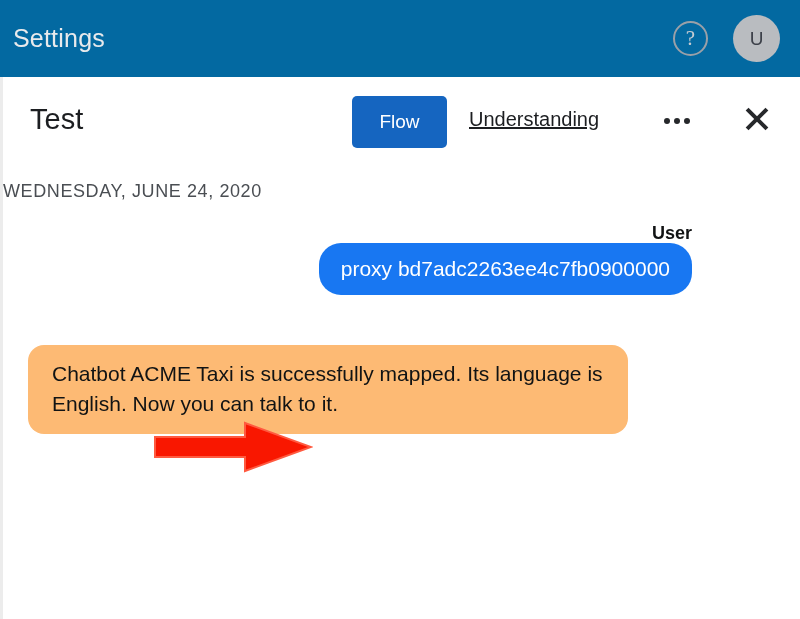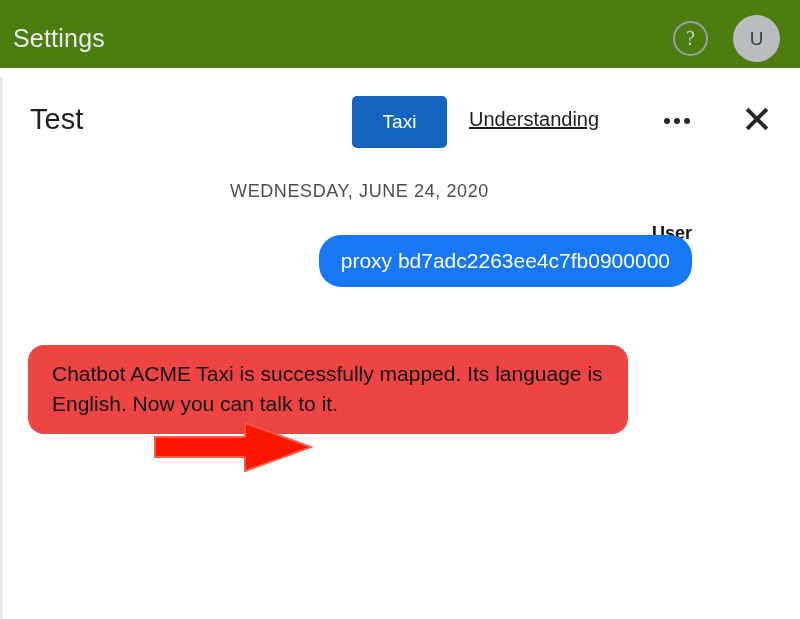"Settings" .topbar { background: #4d7c0f -> #0369a1; height: 68px -> 77px }
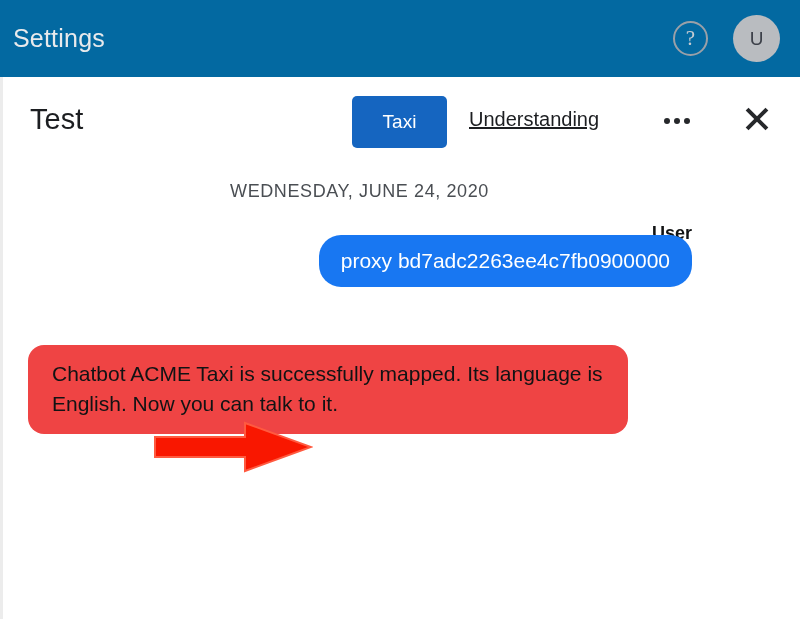"Taxi" button.flow-btn { text: Taxi -> Flow }
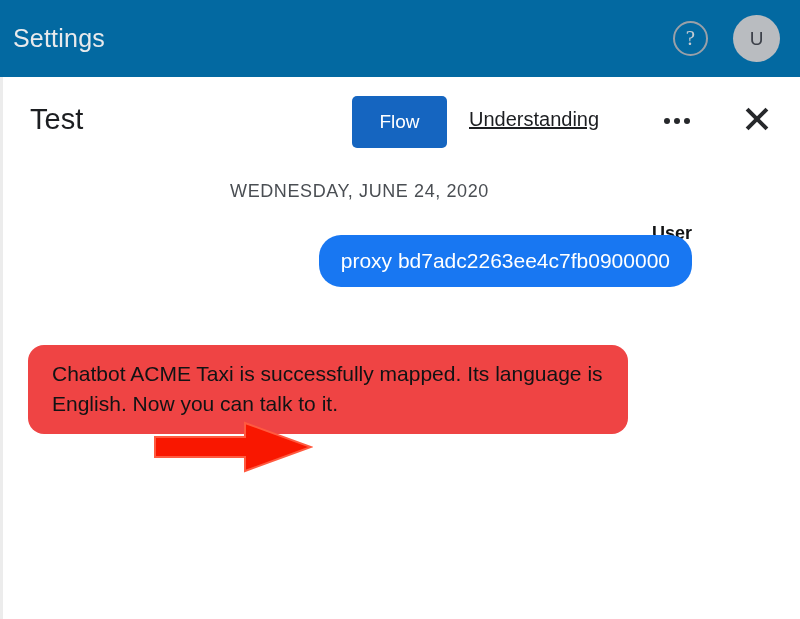"WEDNESDAY, JUNE 24, 2020" .date-sep { text-align: center -> none }
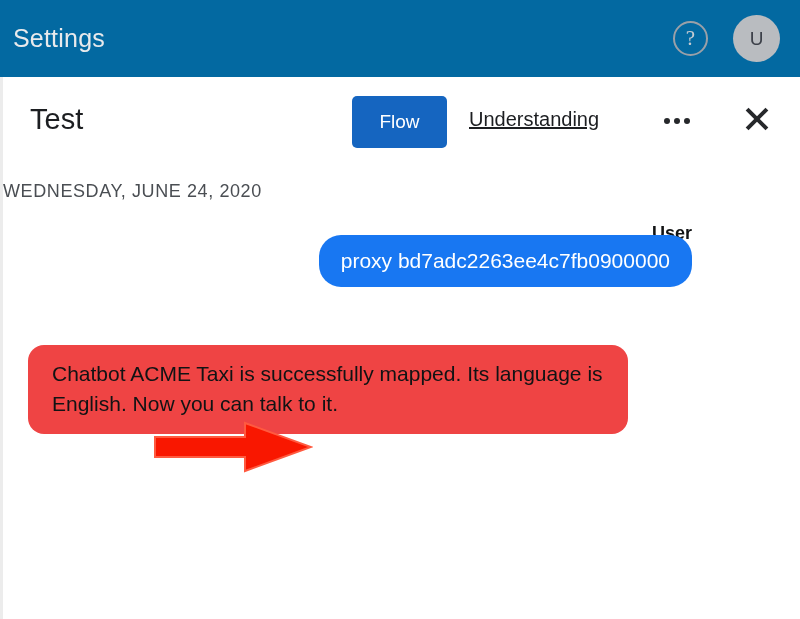"proxy bd7adc2263ee4c7fb0900000" .bubble-user { top: 72px -> 80px }
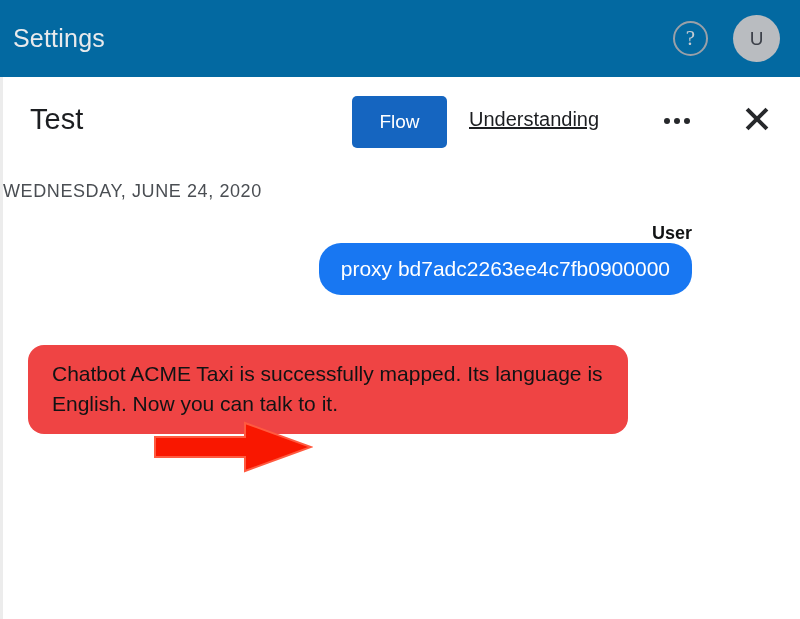"Chatbot ACME Taxi is successfully" .bubble-bot { background: #ef4444 -> #fdba74 }
